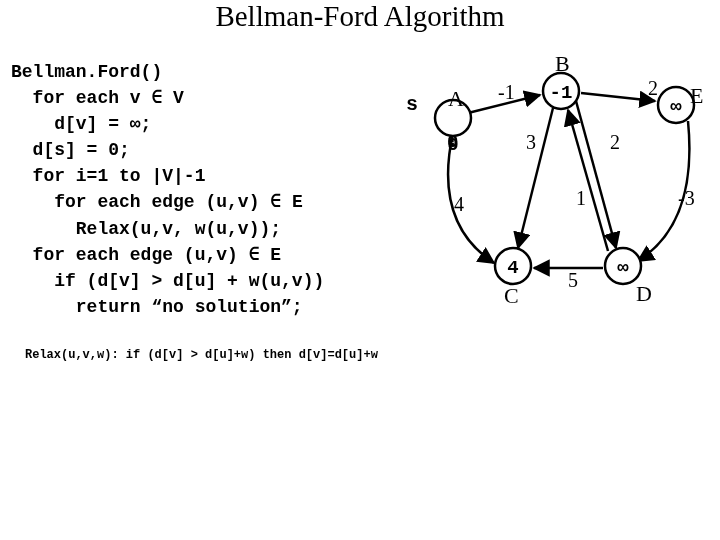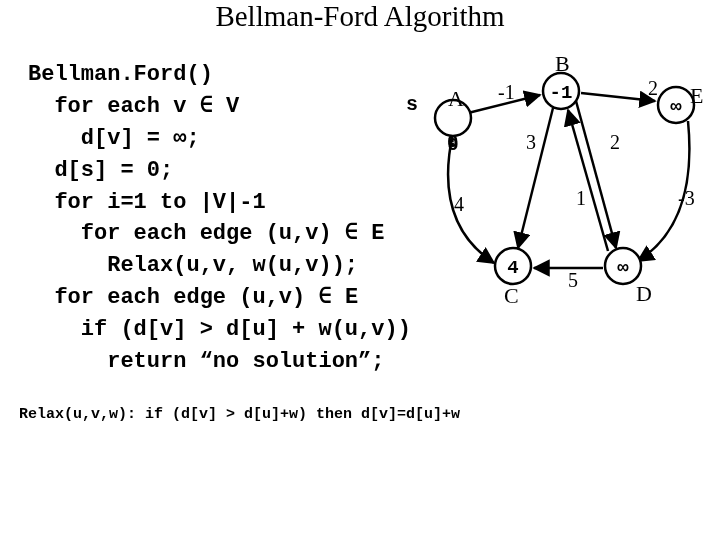"Bellman.Ford() for each v ∈" .code { font-size: 22px -> 18px; margin-left: 28px -> 11px }
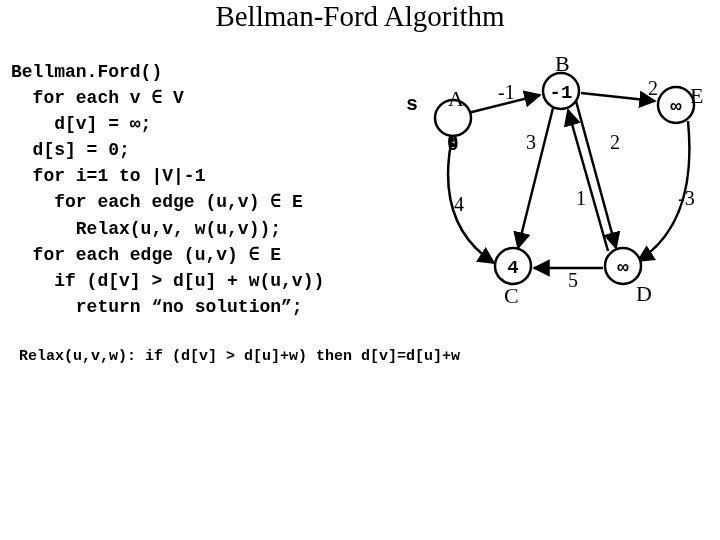"Relax(u,v,w): if (d[v] > d[u]+w)" .relax { font-size: 15px -> 12px; margin-left: 19px -> 25px }
